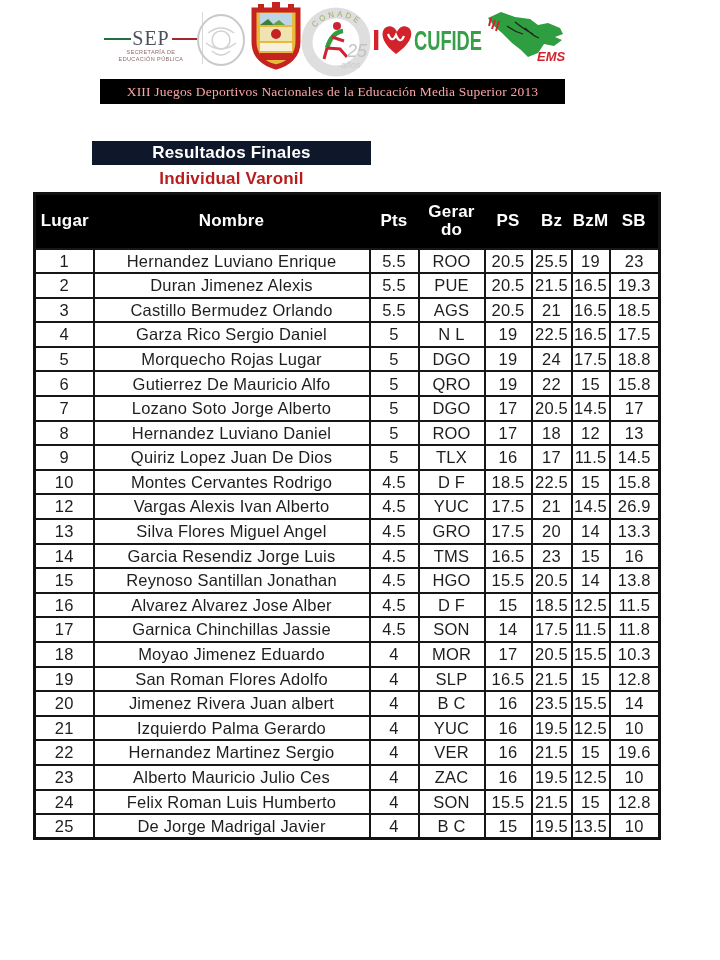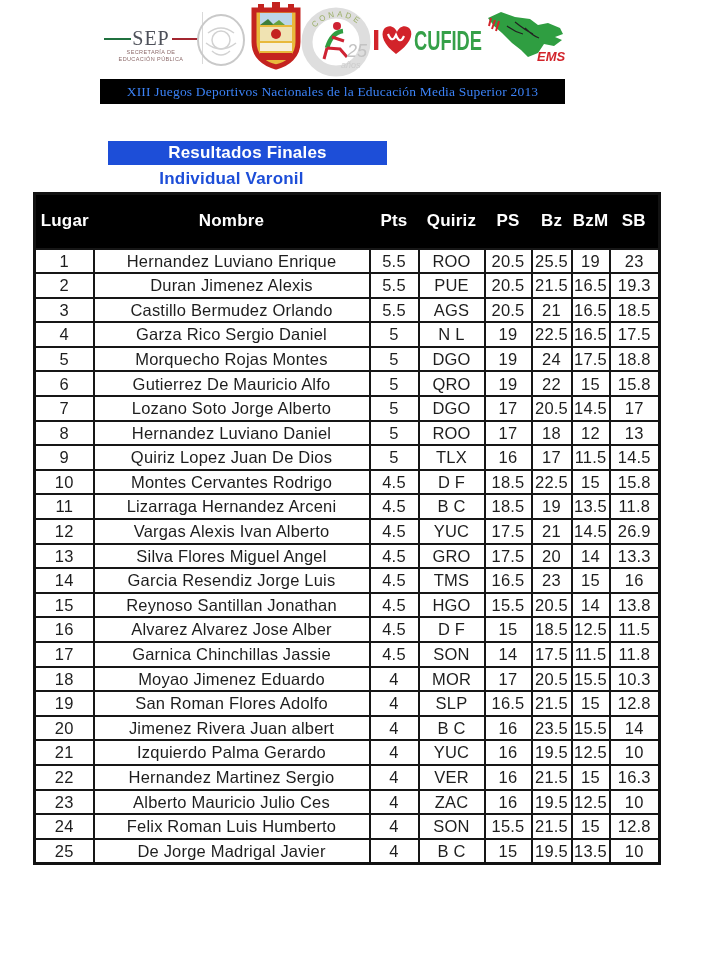"XIII Juegos Deportivos Nacionales de" .top-banner { color: #3b82f6 -> #fca5a5 }
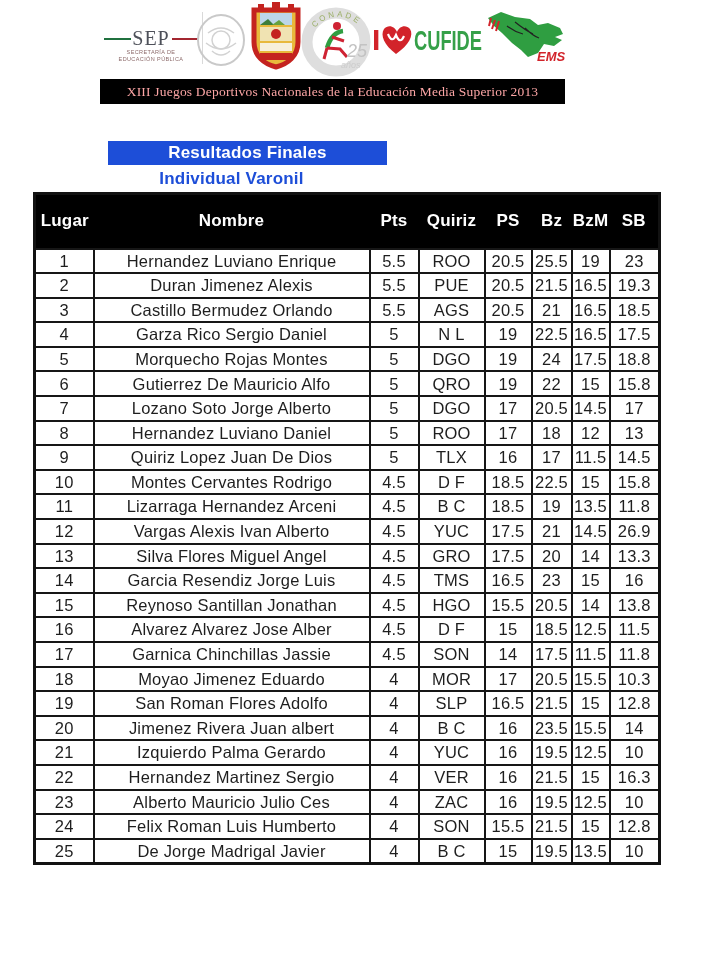"Resultados Finales" .results-banner { background: #1d4ed8 -> #0f172a; margin-left: 16px -> none }
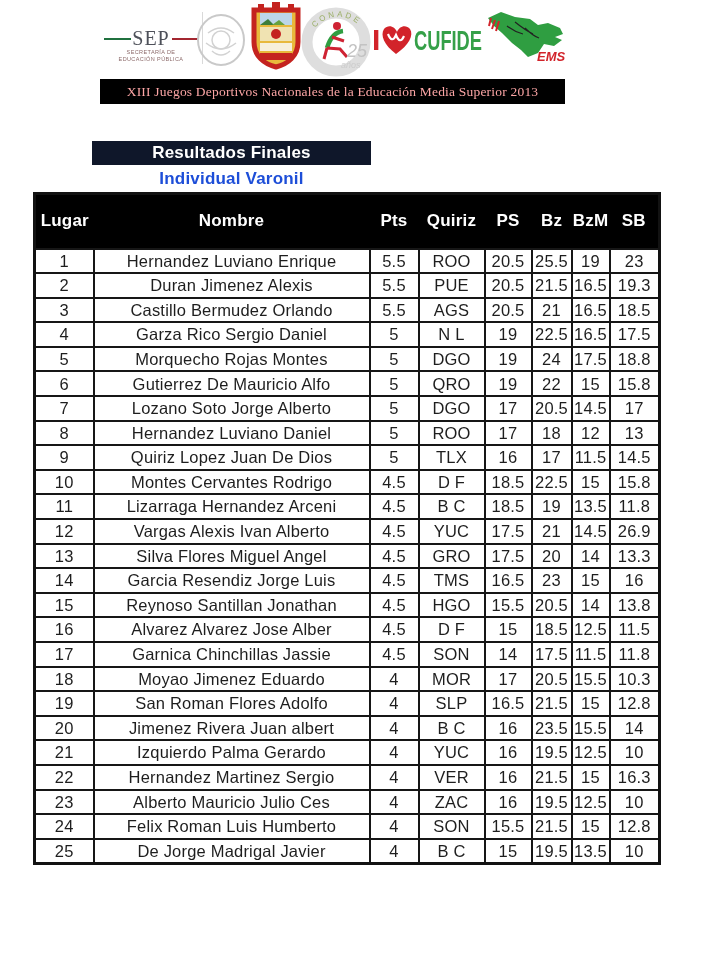"Individual Varonil" .category-title { color: #1d4ed8 -> #b91c1c }
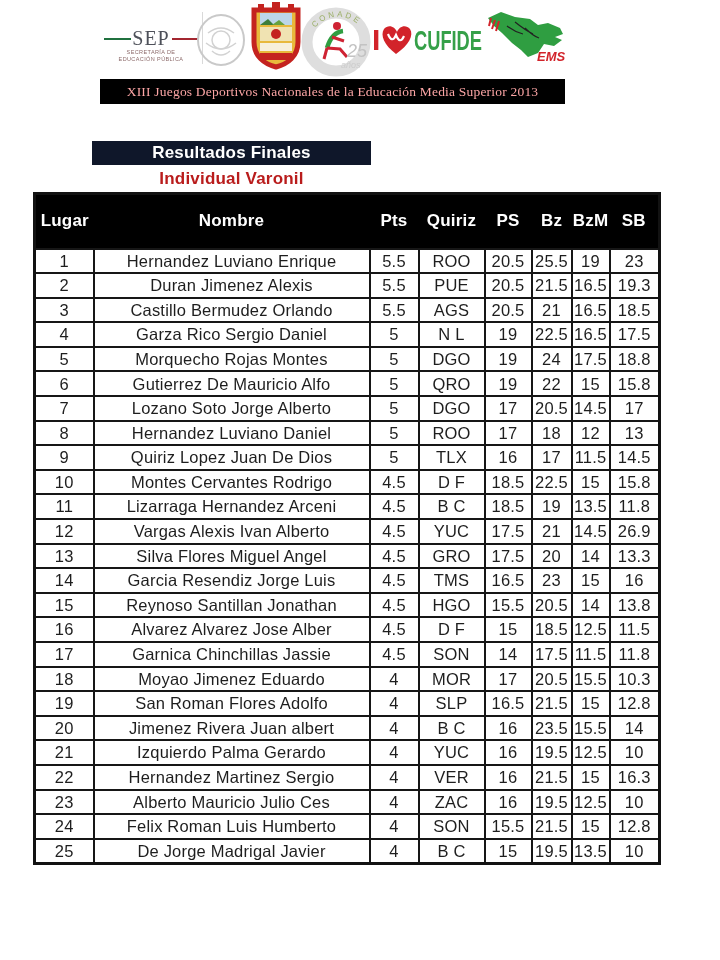"Quiriz" span.wrapbrk { text: Quiriz -> Gerardo }
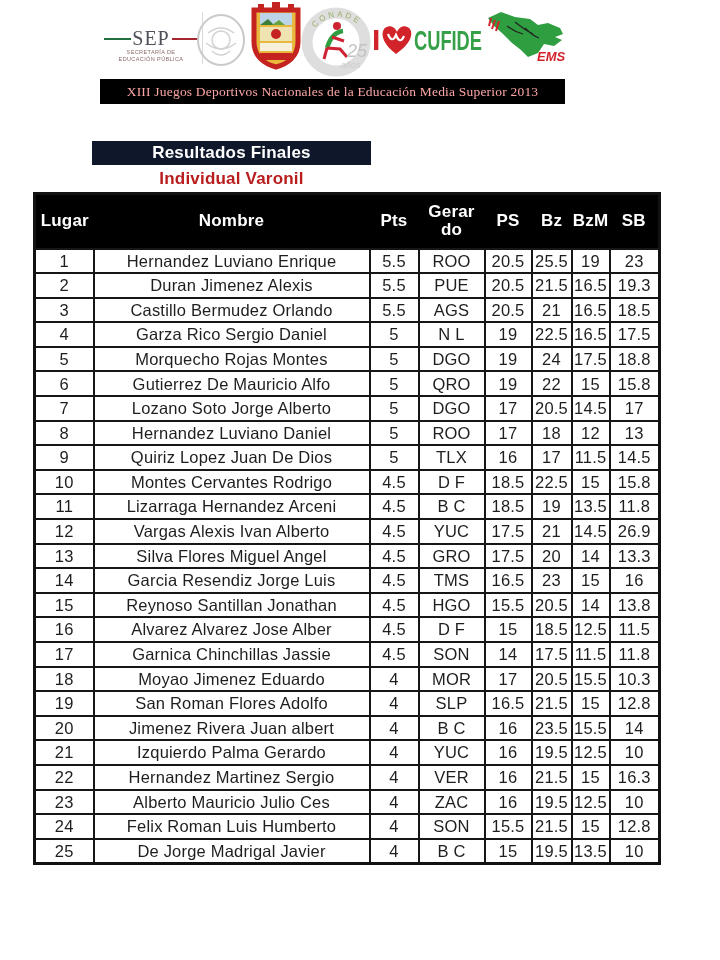"Morquecho Rojas Montes" td { text: Montes -> Lugar }
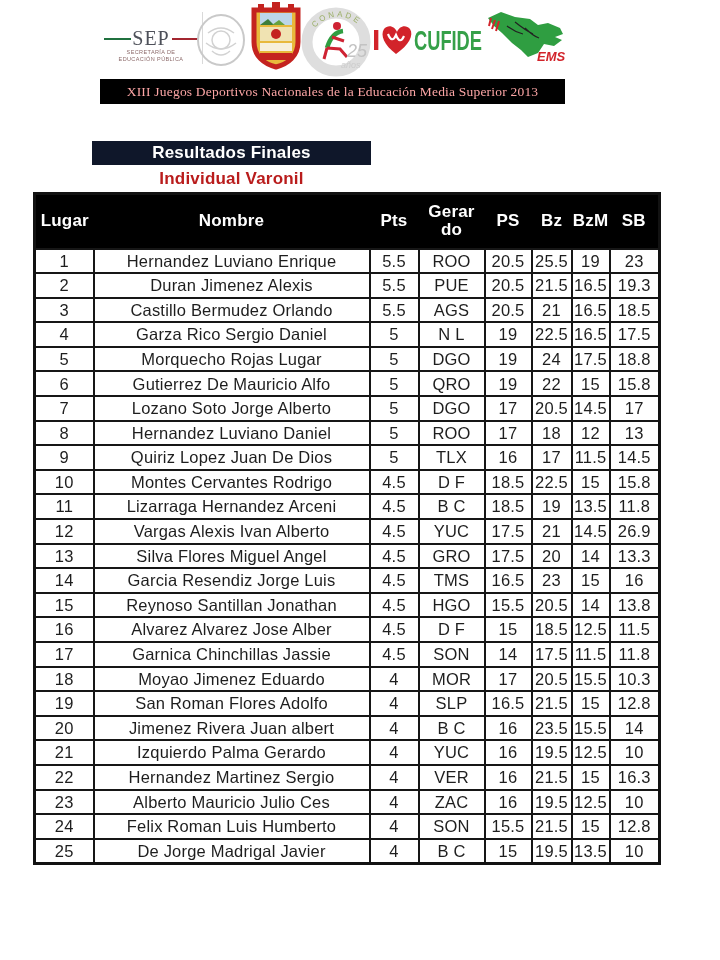"11" tr { html: <tr> <td>11</td> <td>Lizarraga Hernandez Arceni</td> <td>4.5</td> <td>B C</td> <td>18.5</td> <td>19</td> <td>13.5</td> <td>11.8</td> </tr> -> none }
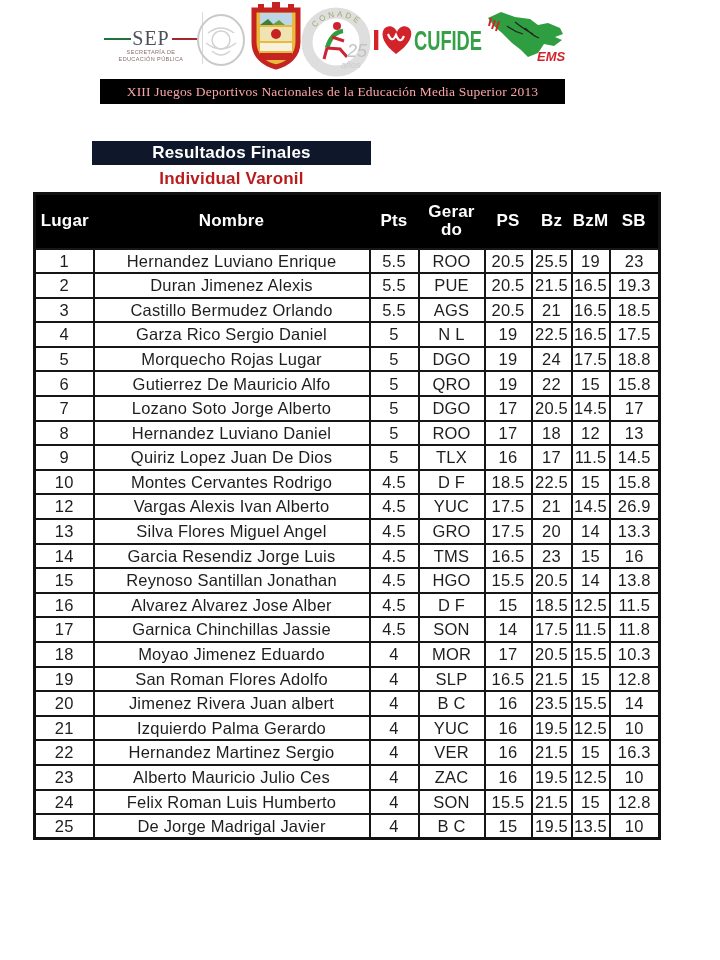"16.3" td { text: 16.3 -> 19.6 }
